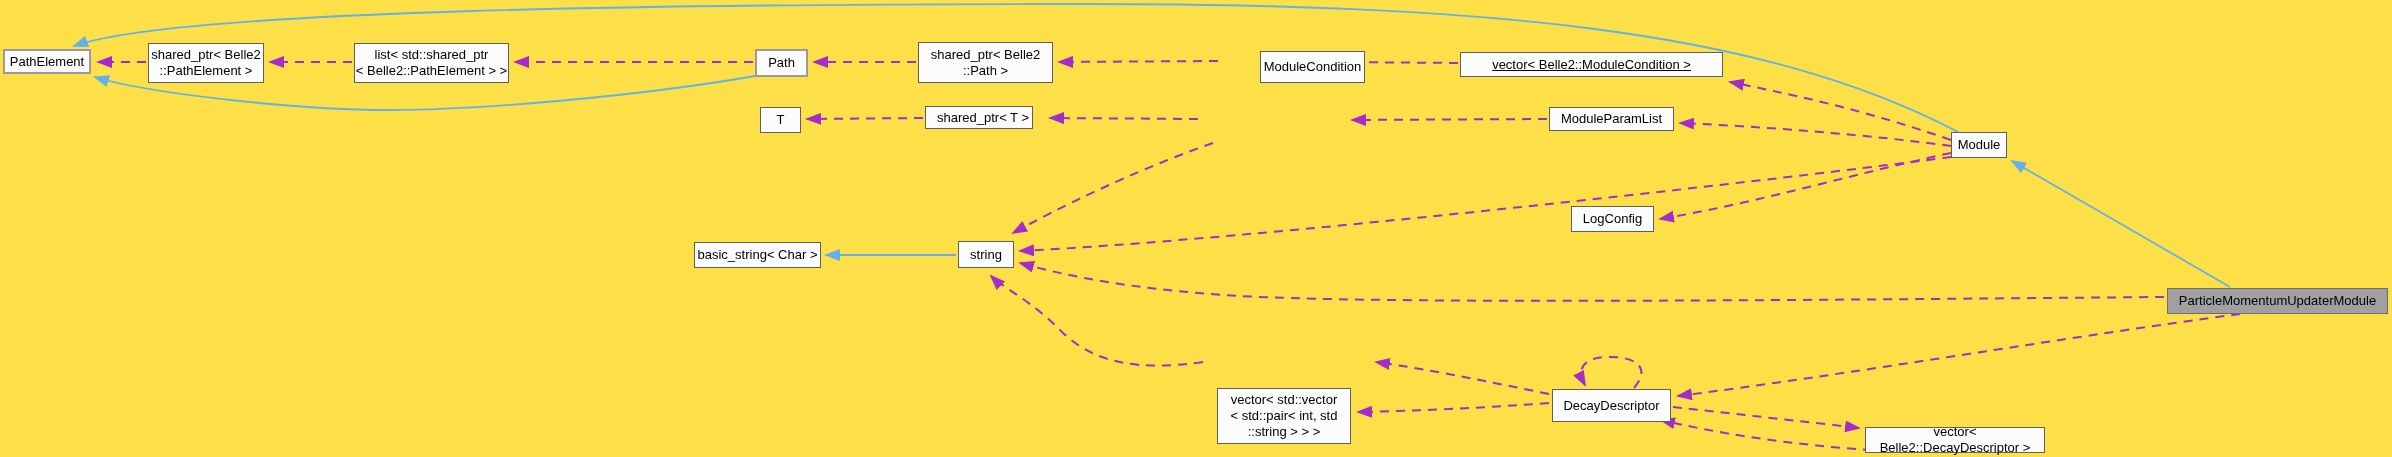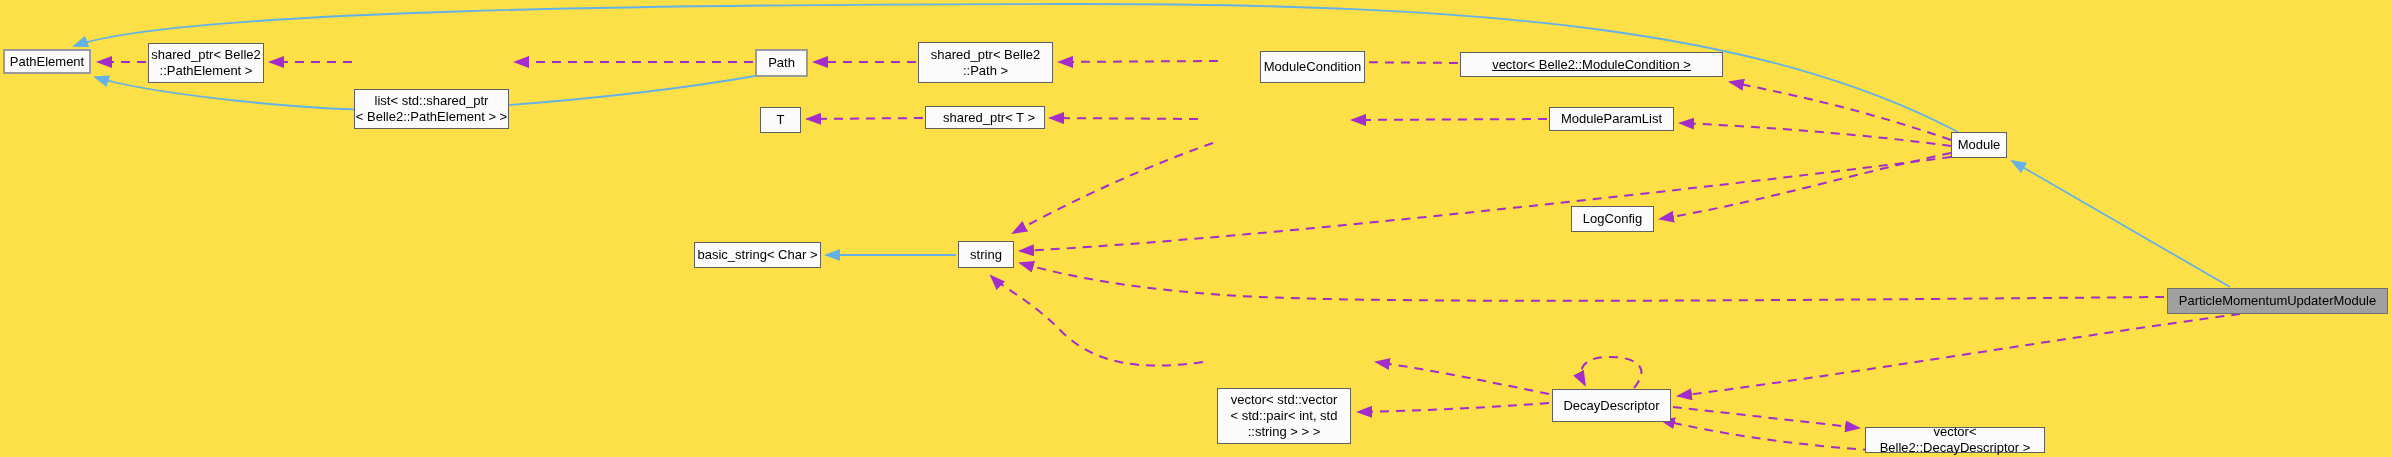"list< std::shared_ptr" .n2 { margin-top: 46px -> none }
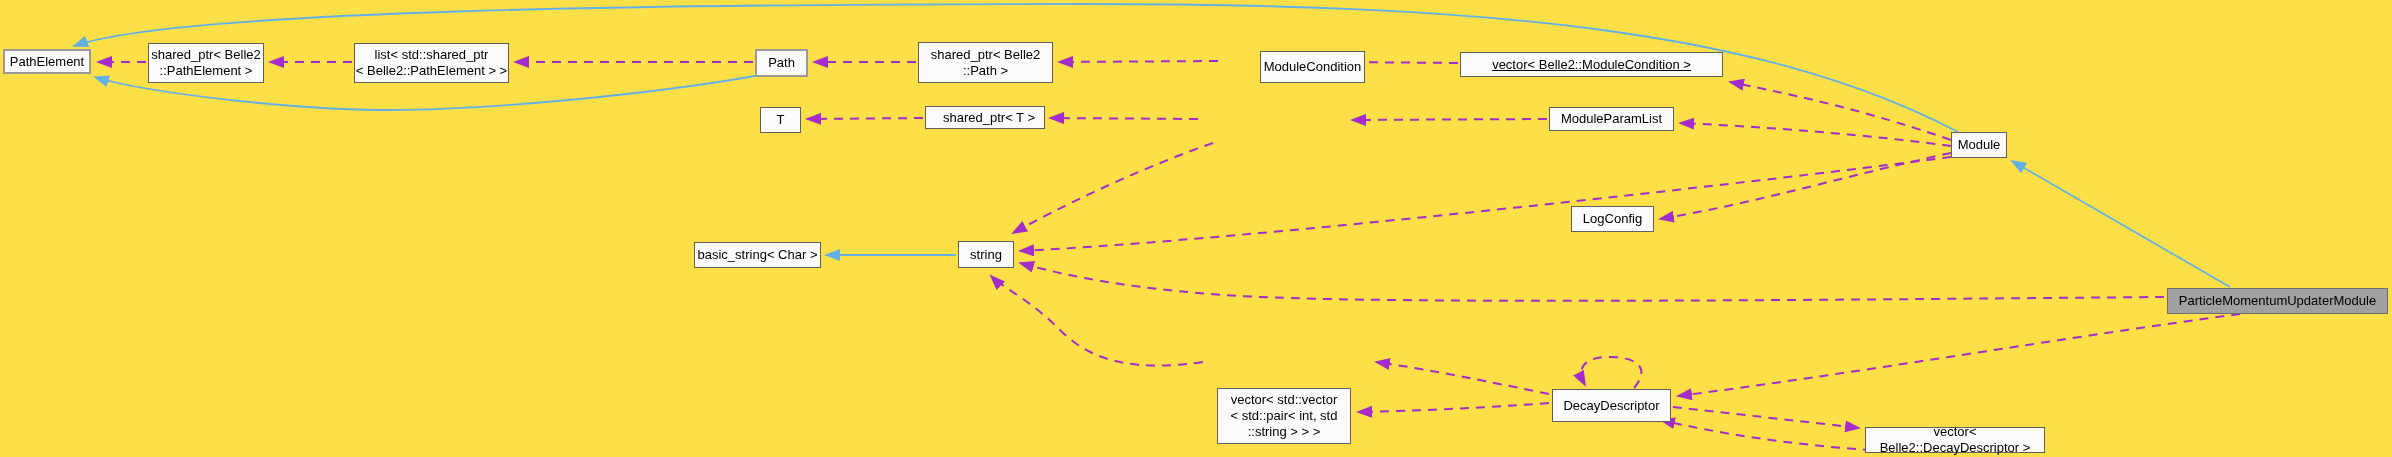"shared_ptr< T >" .n8 { width: 120px -> 108px }
